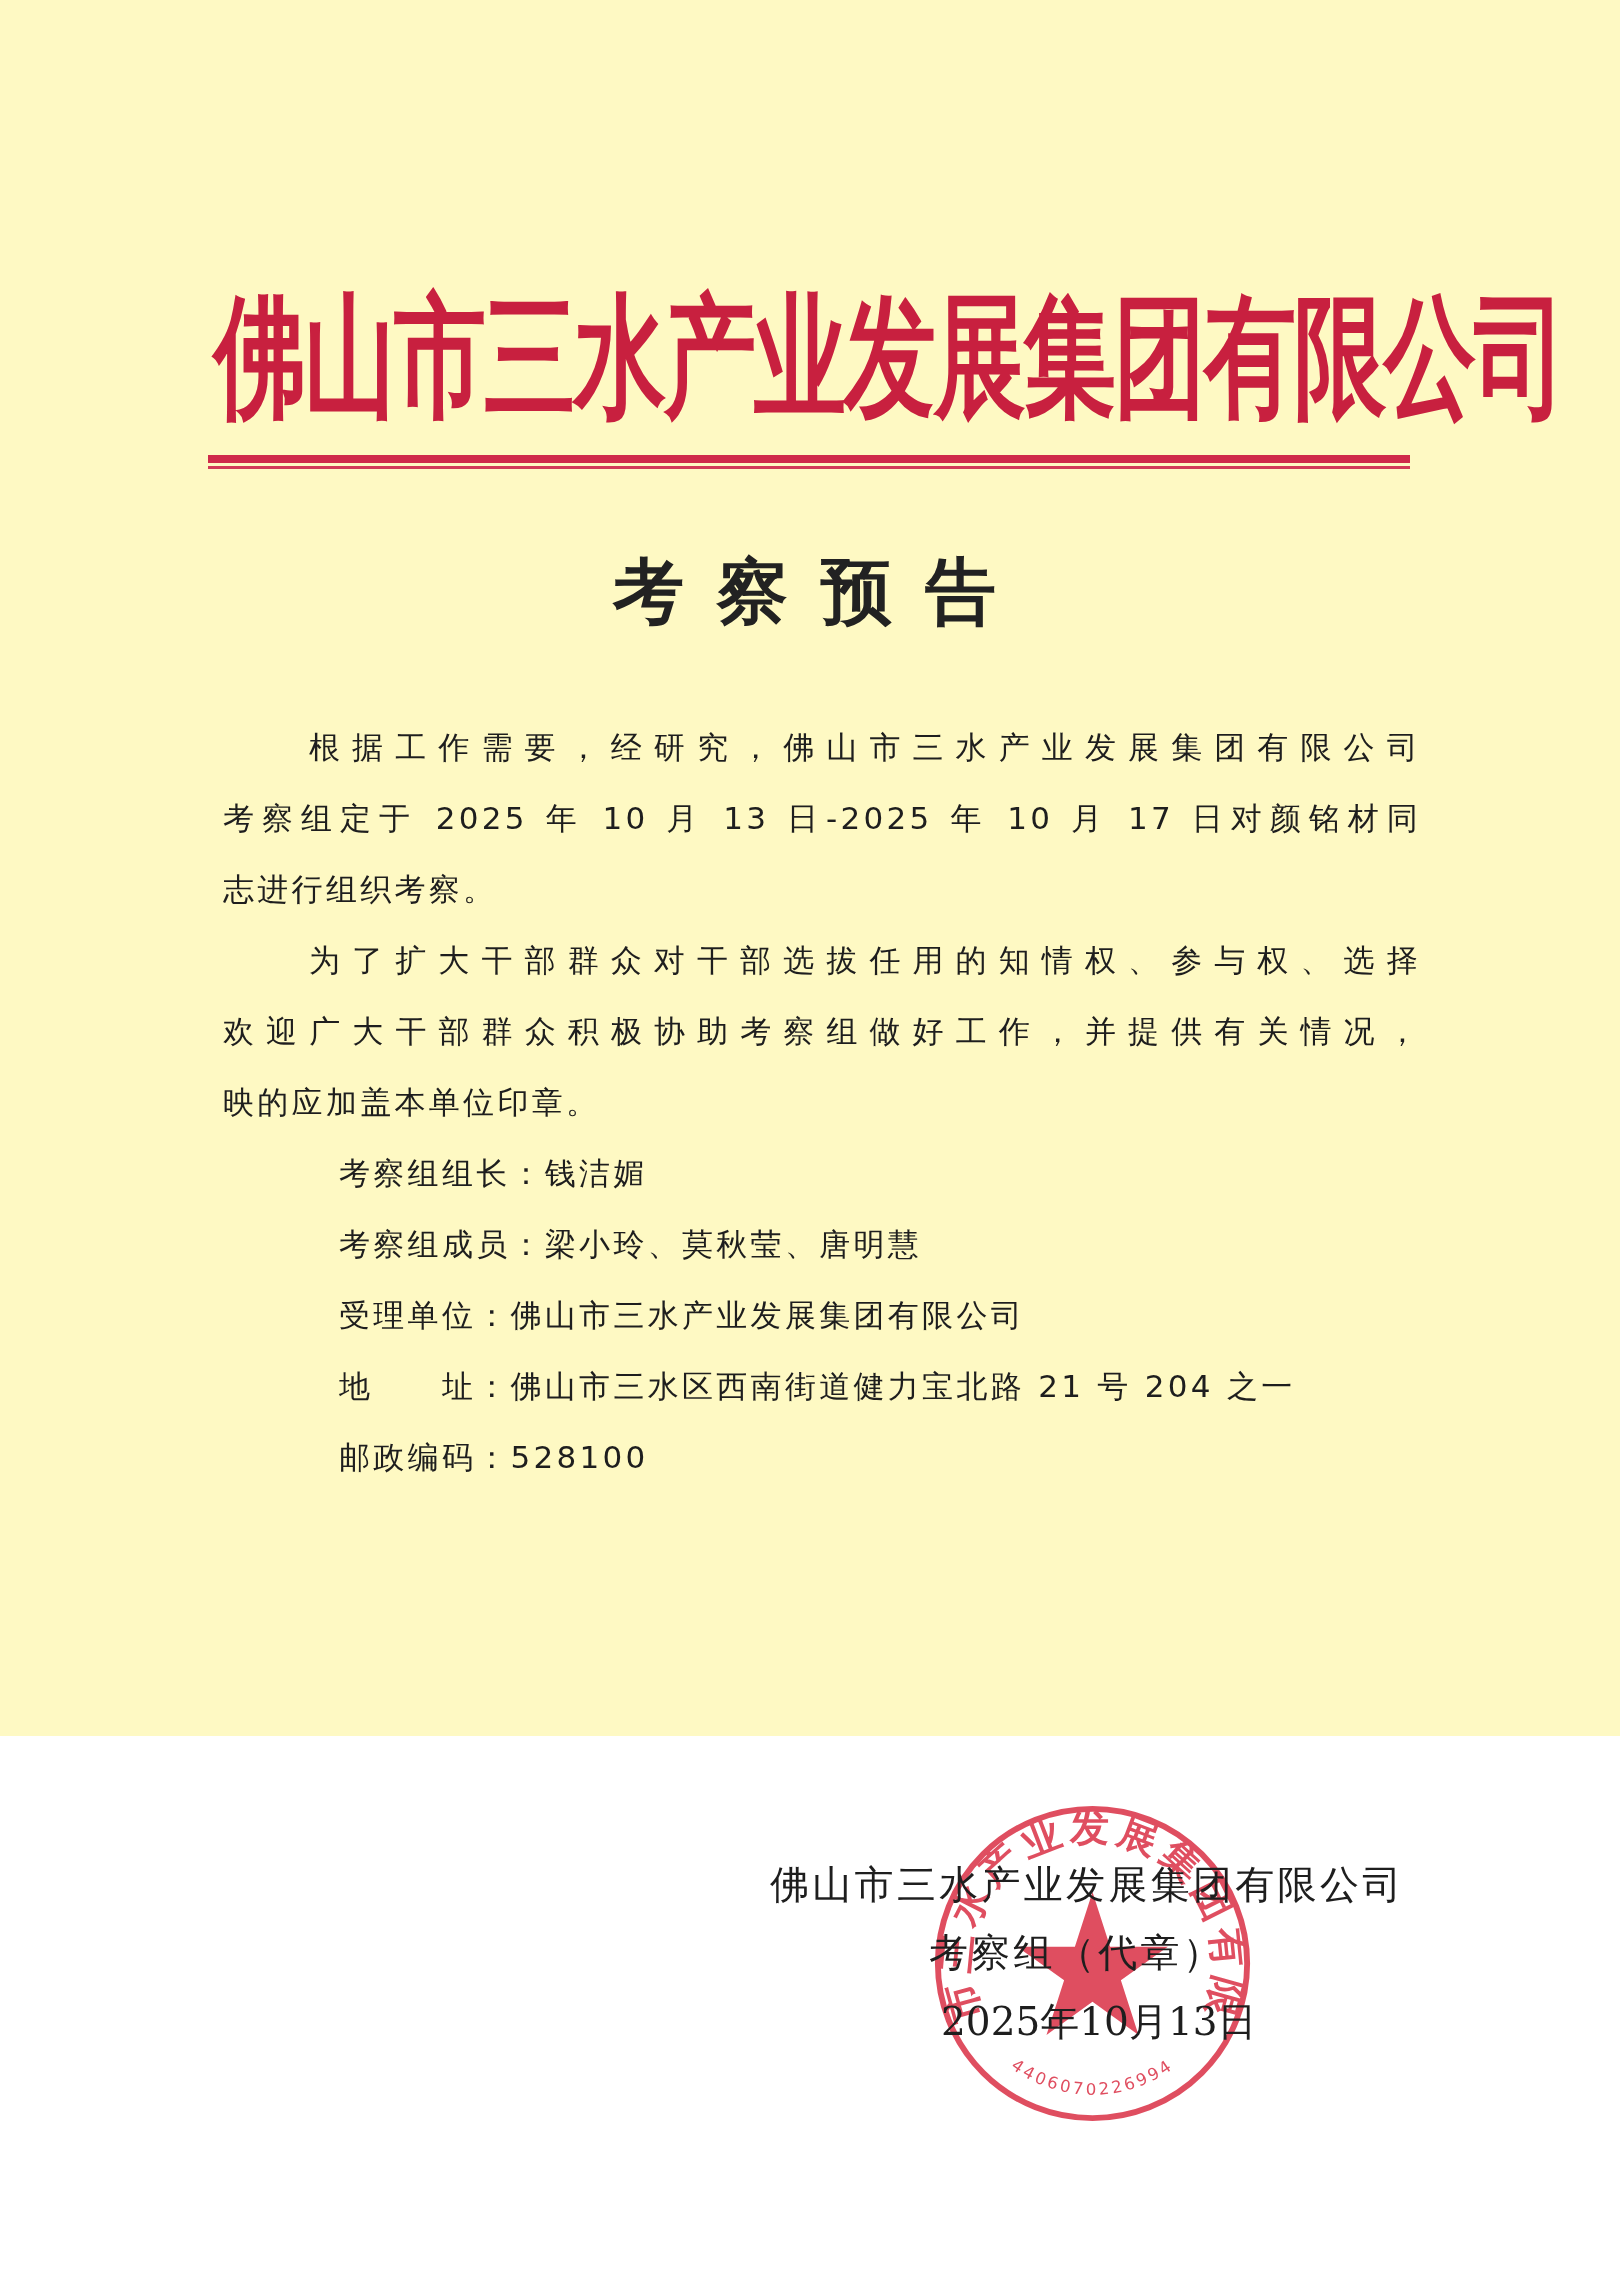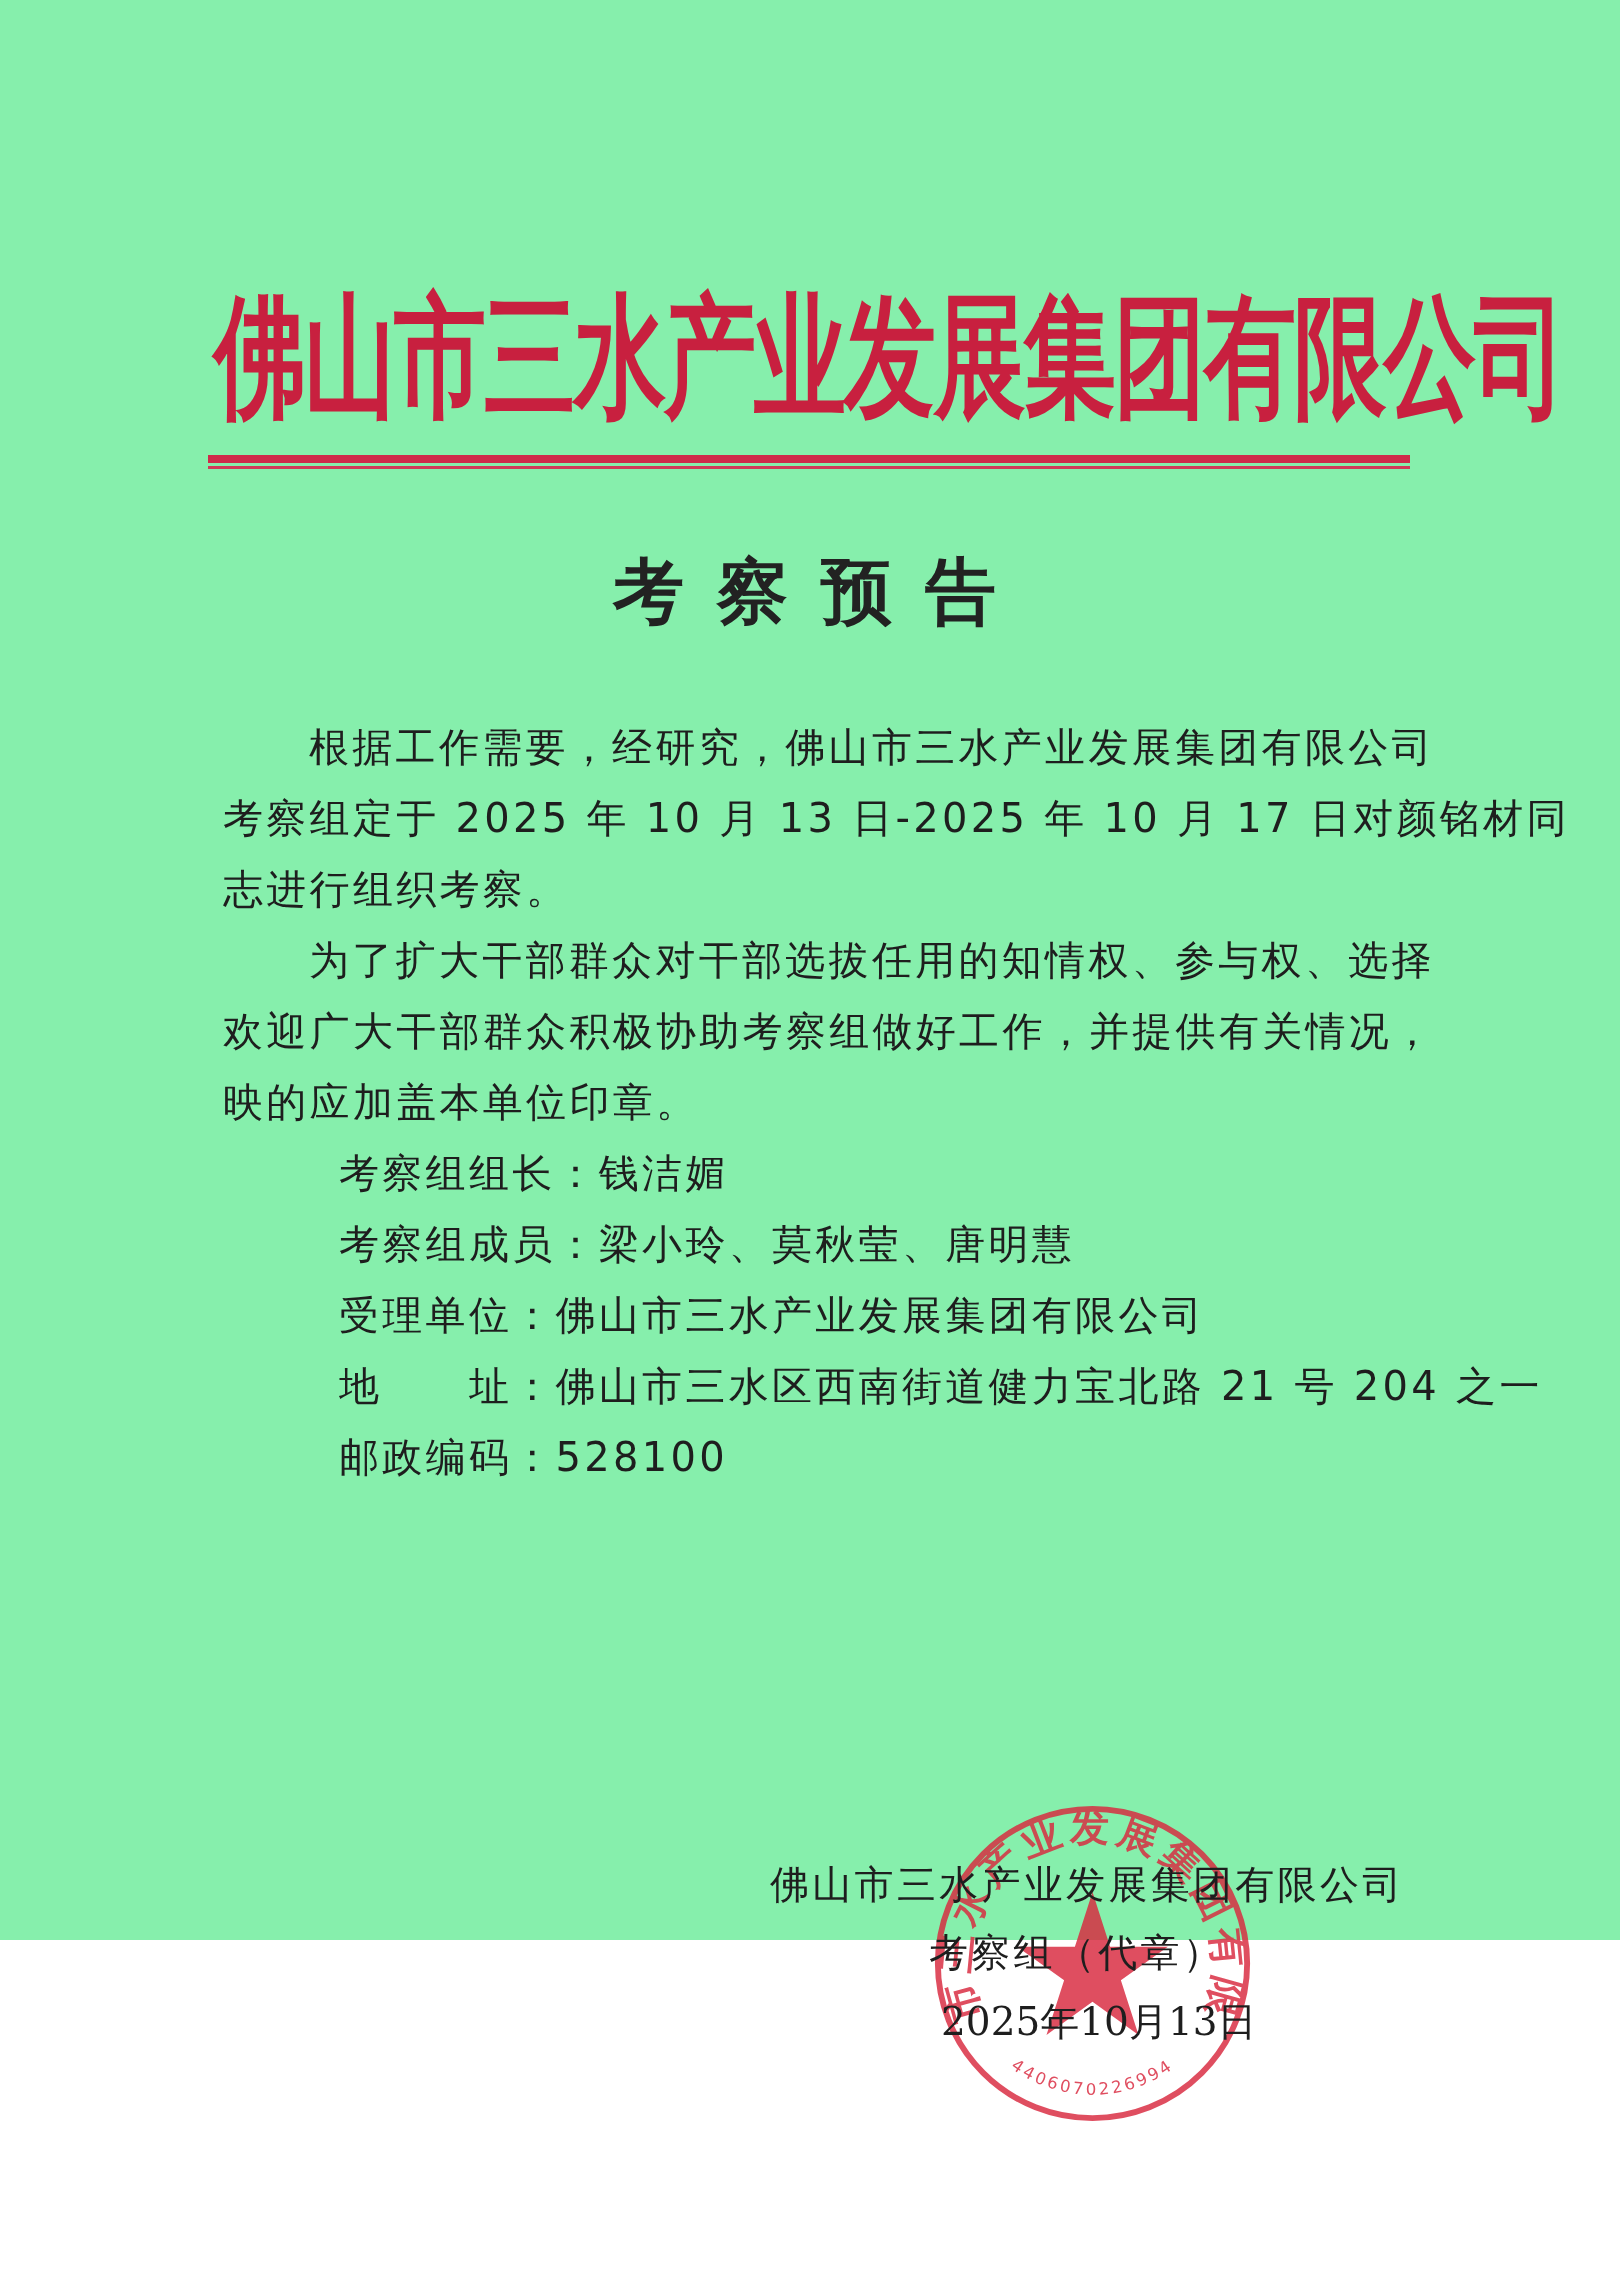"佛山市三水产业发展集团有限公司" .page { background: #86efac -> #fef9c3; height: 1940px -> 1736px }
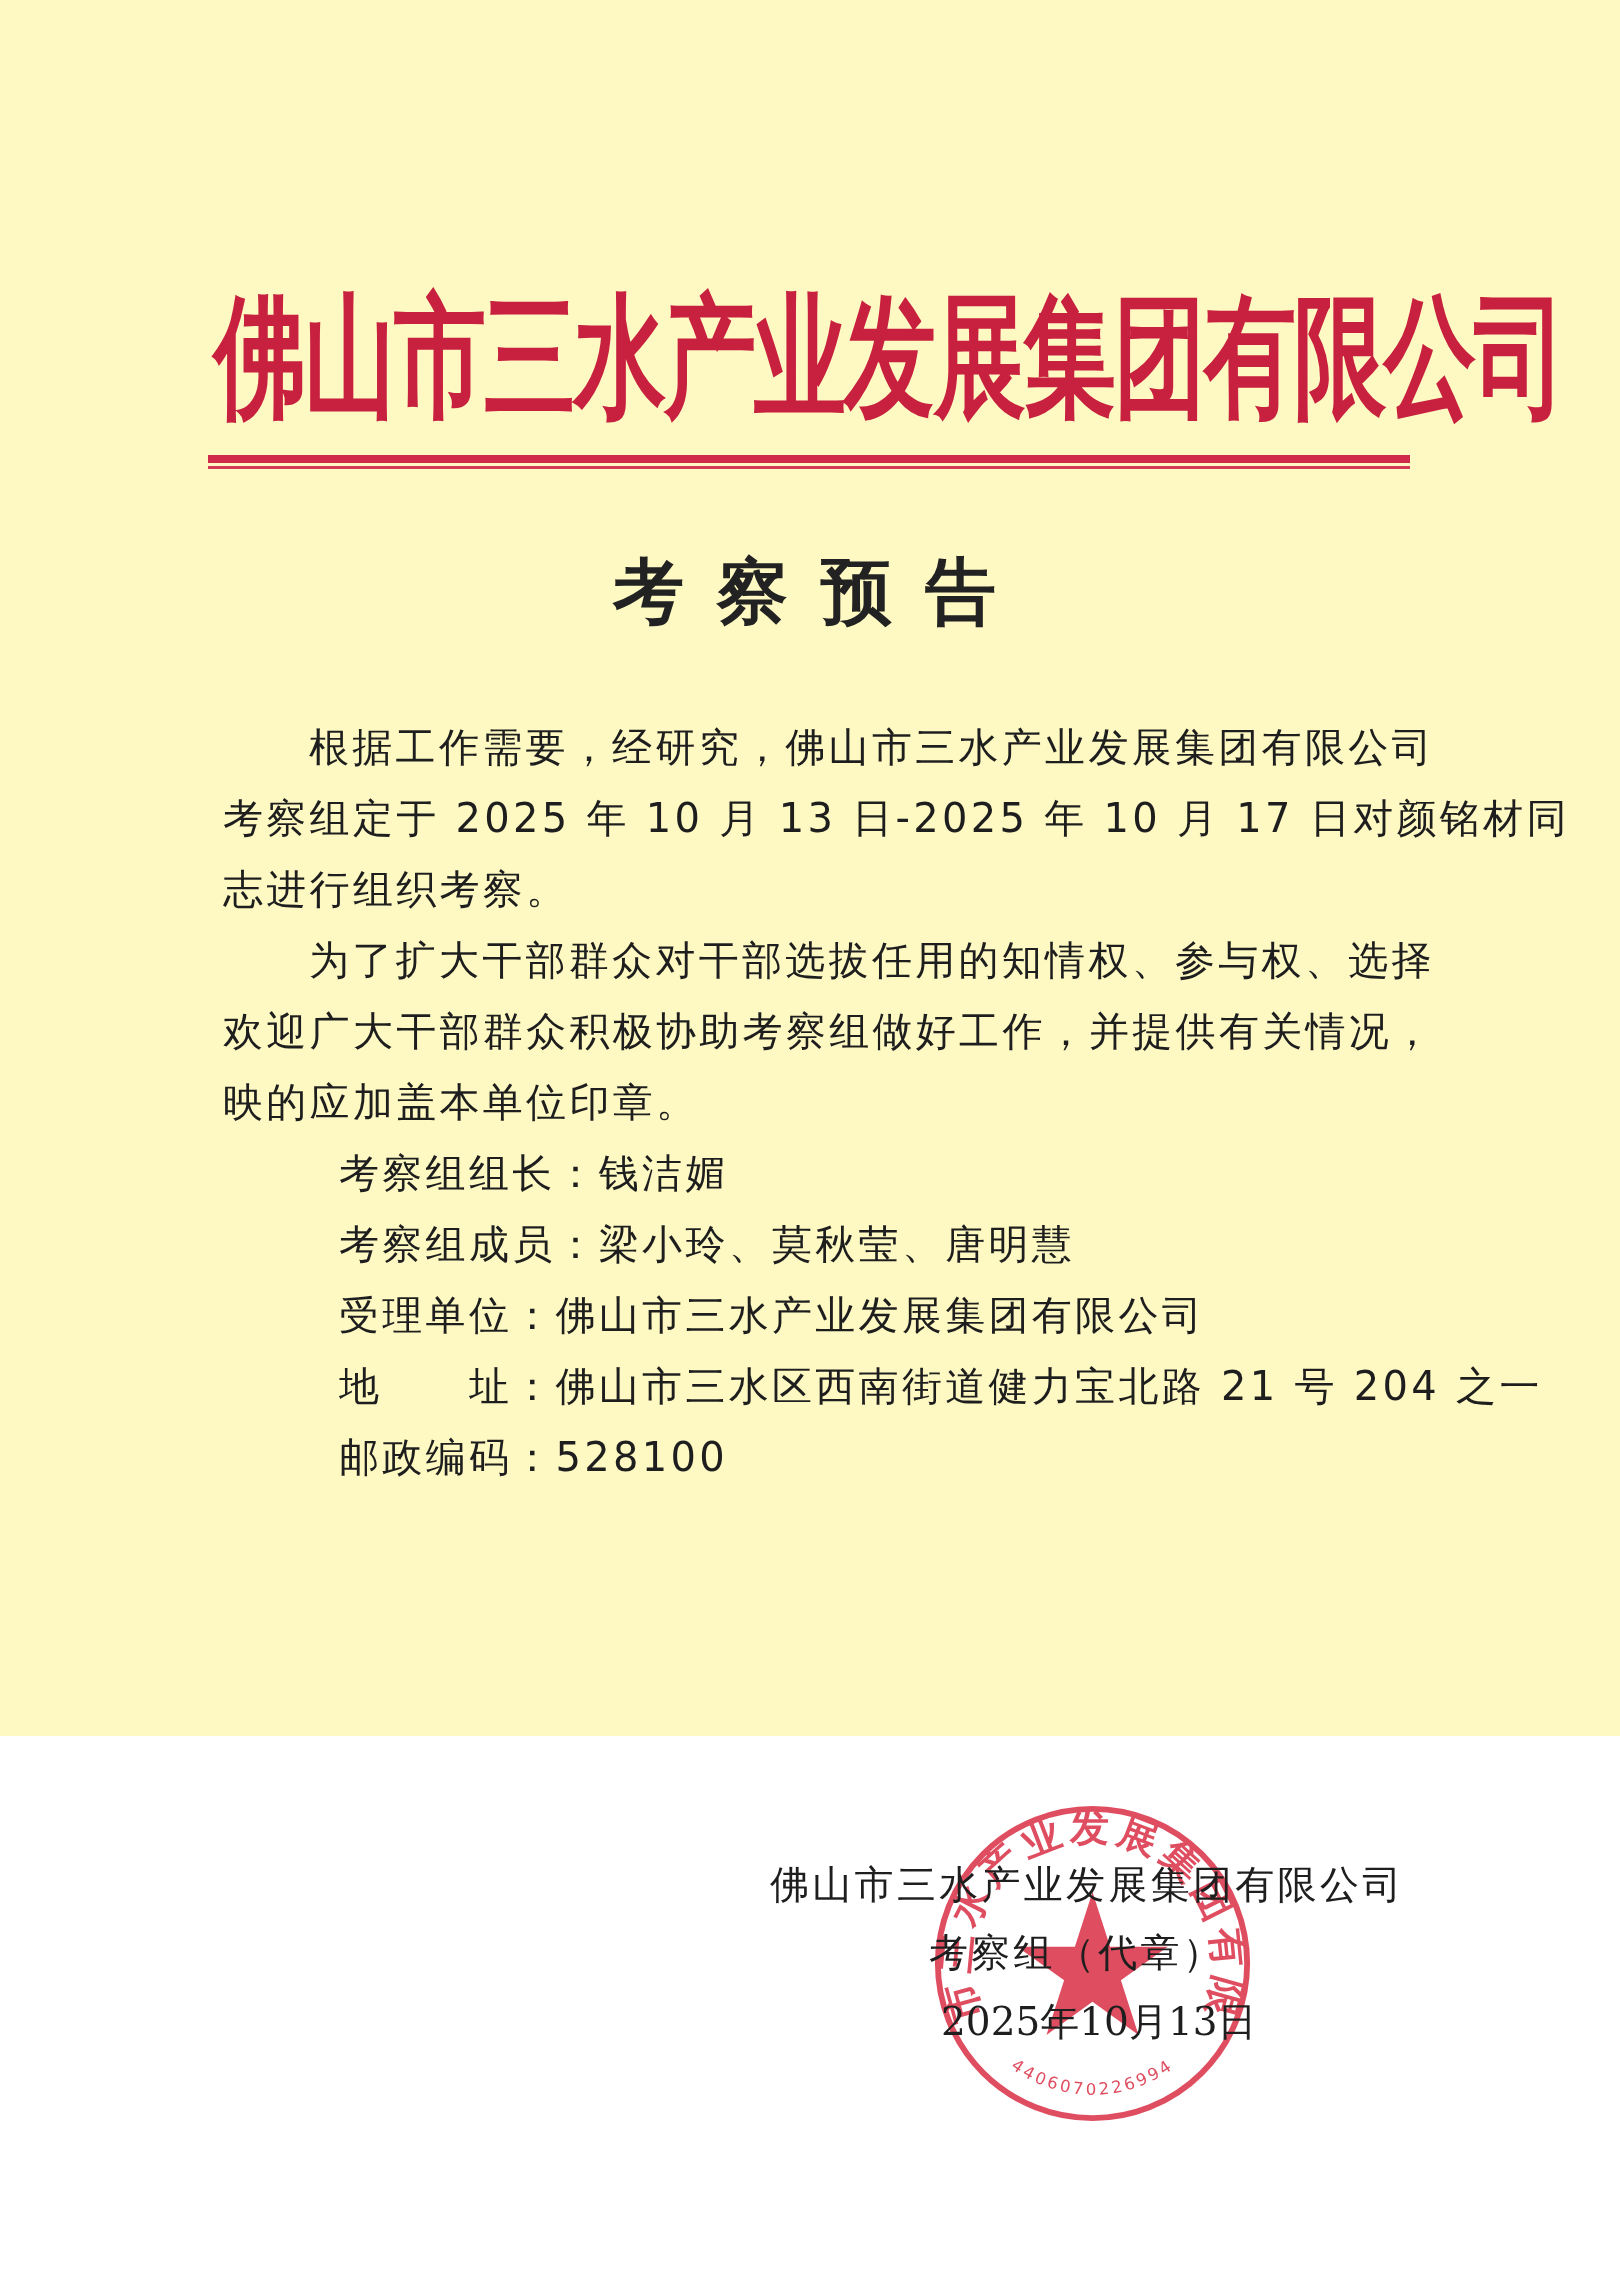"根据工作需要，经研究，佛山市三水产业发展集团有限公司" .line { font-size: 40px -> 31px }
